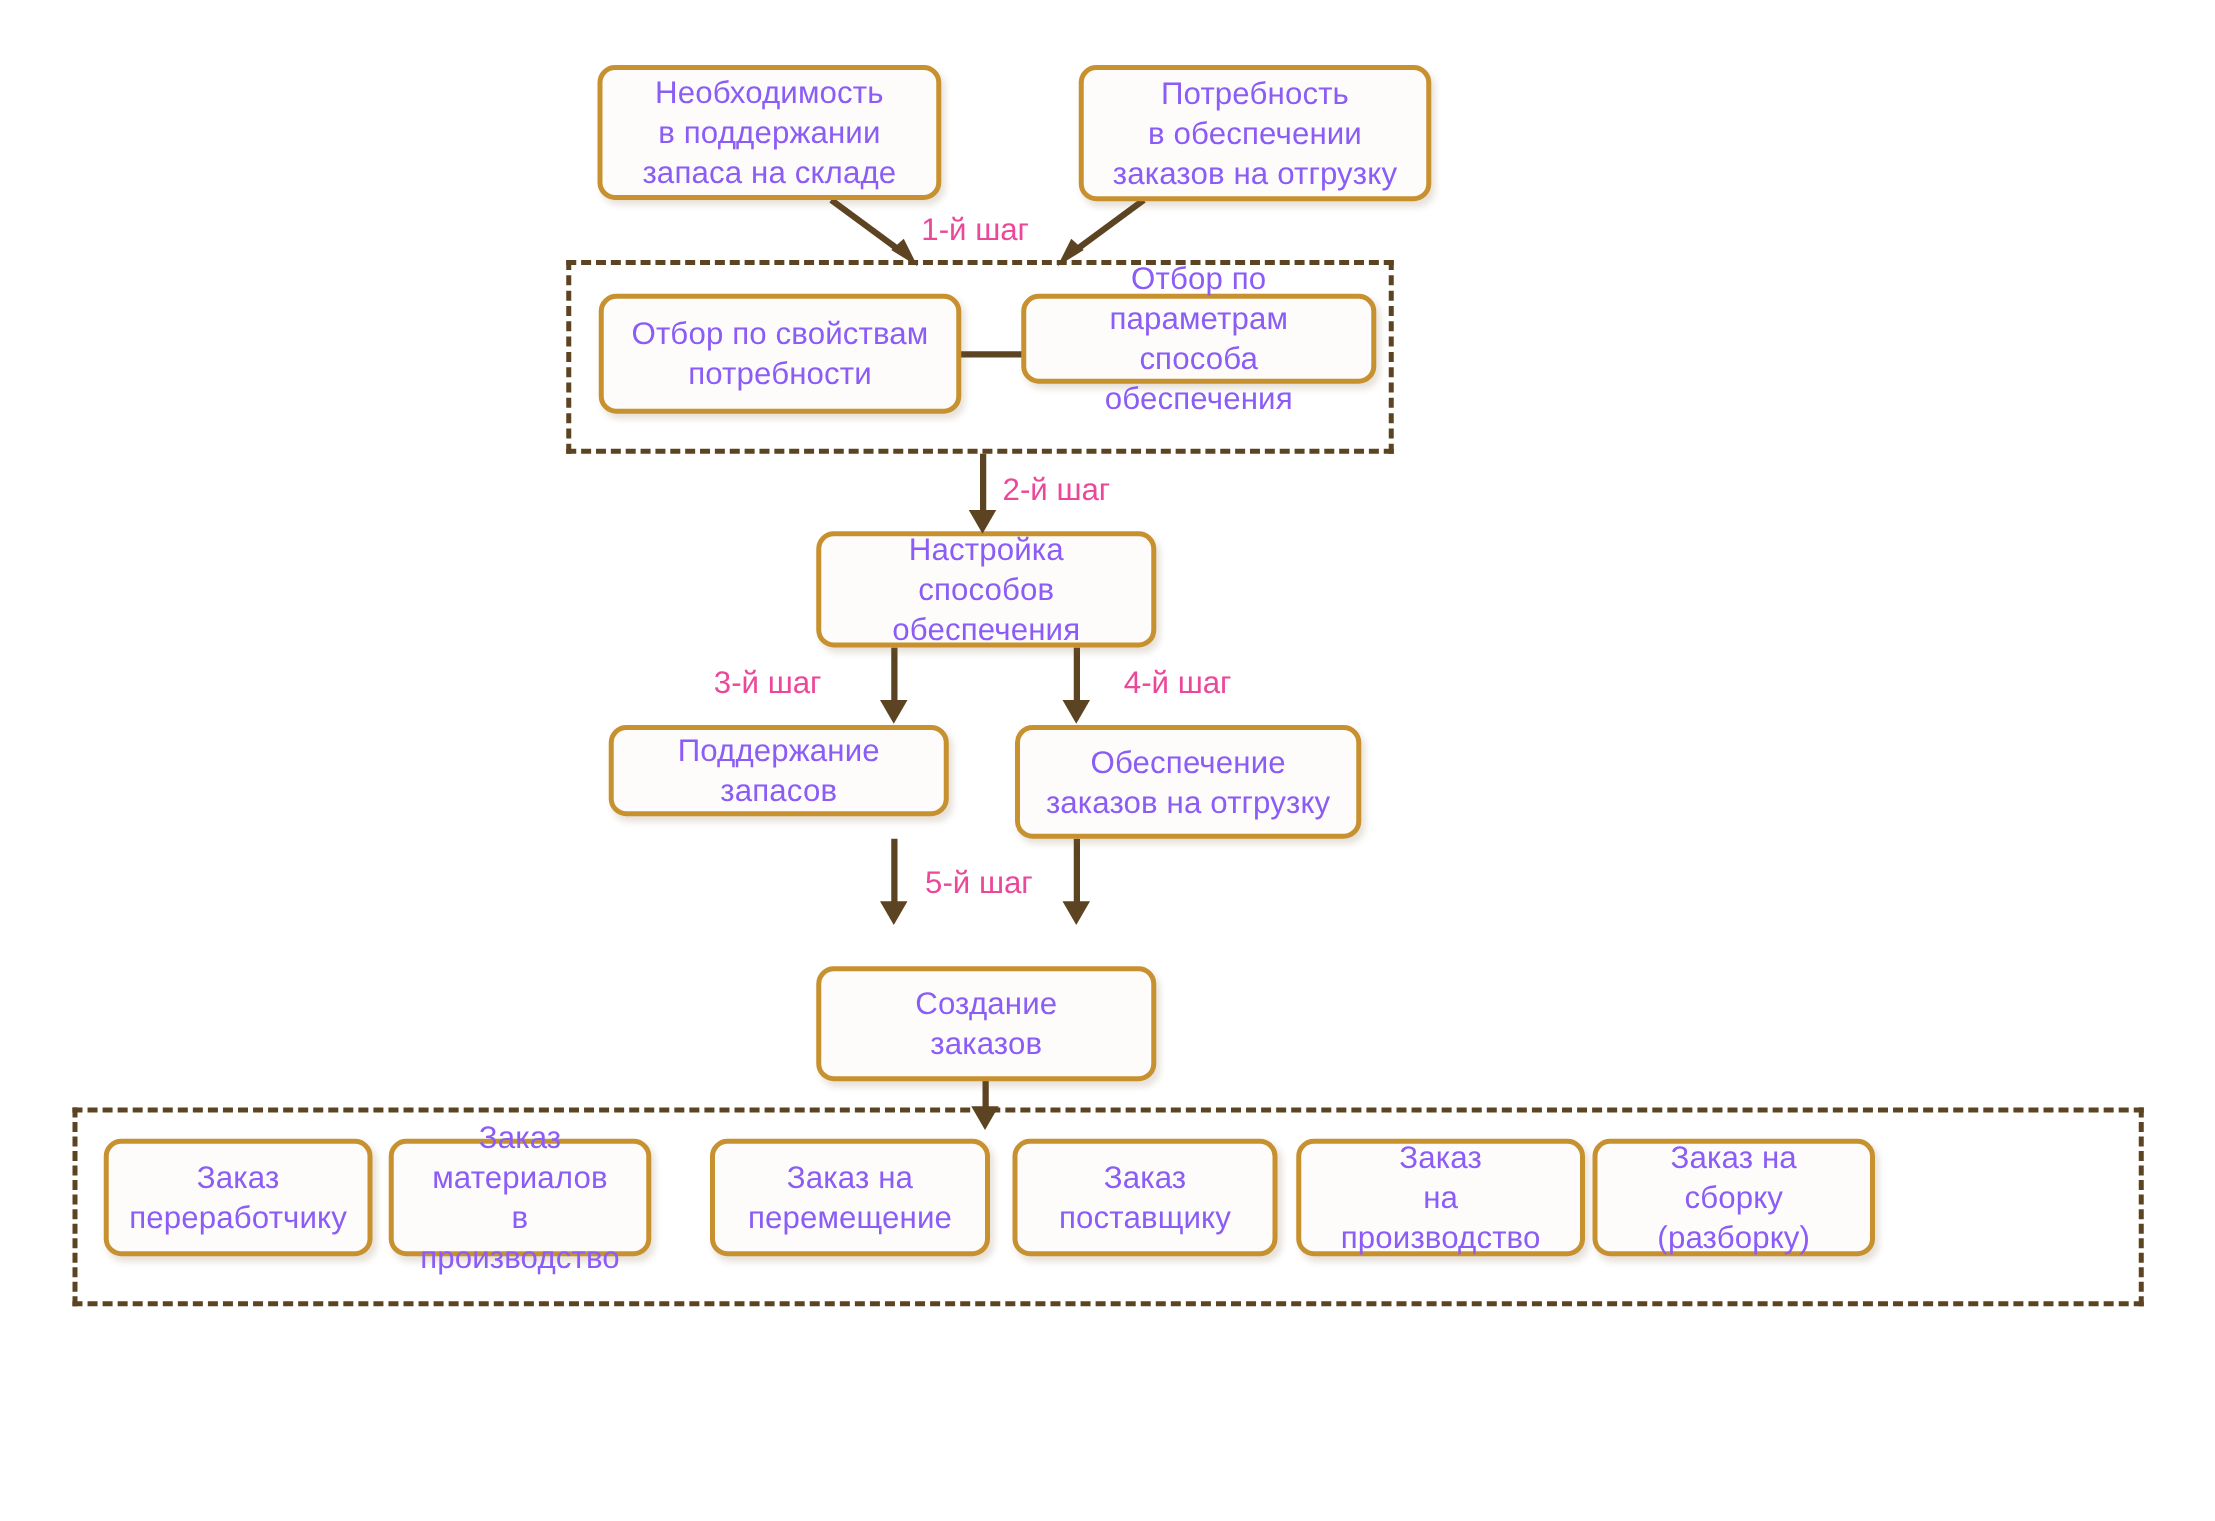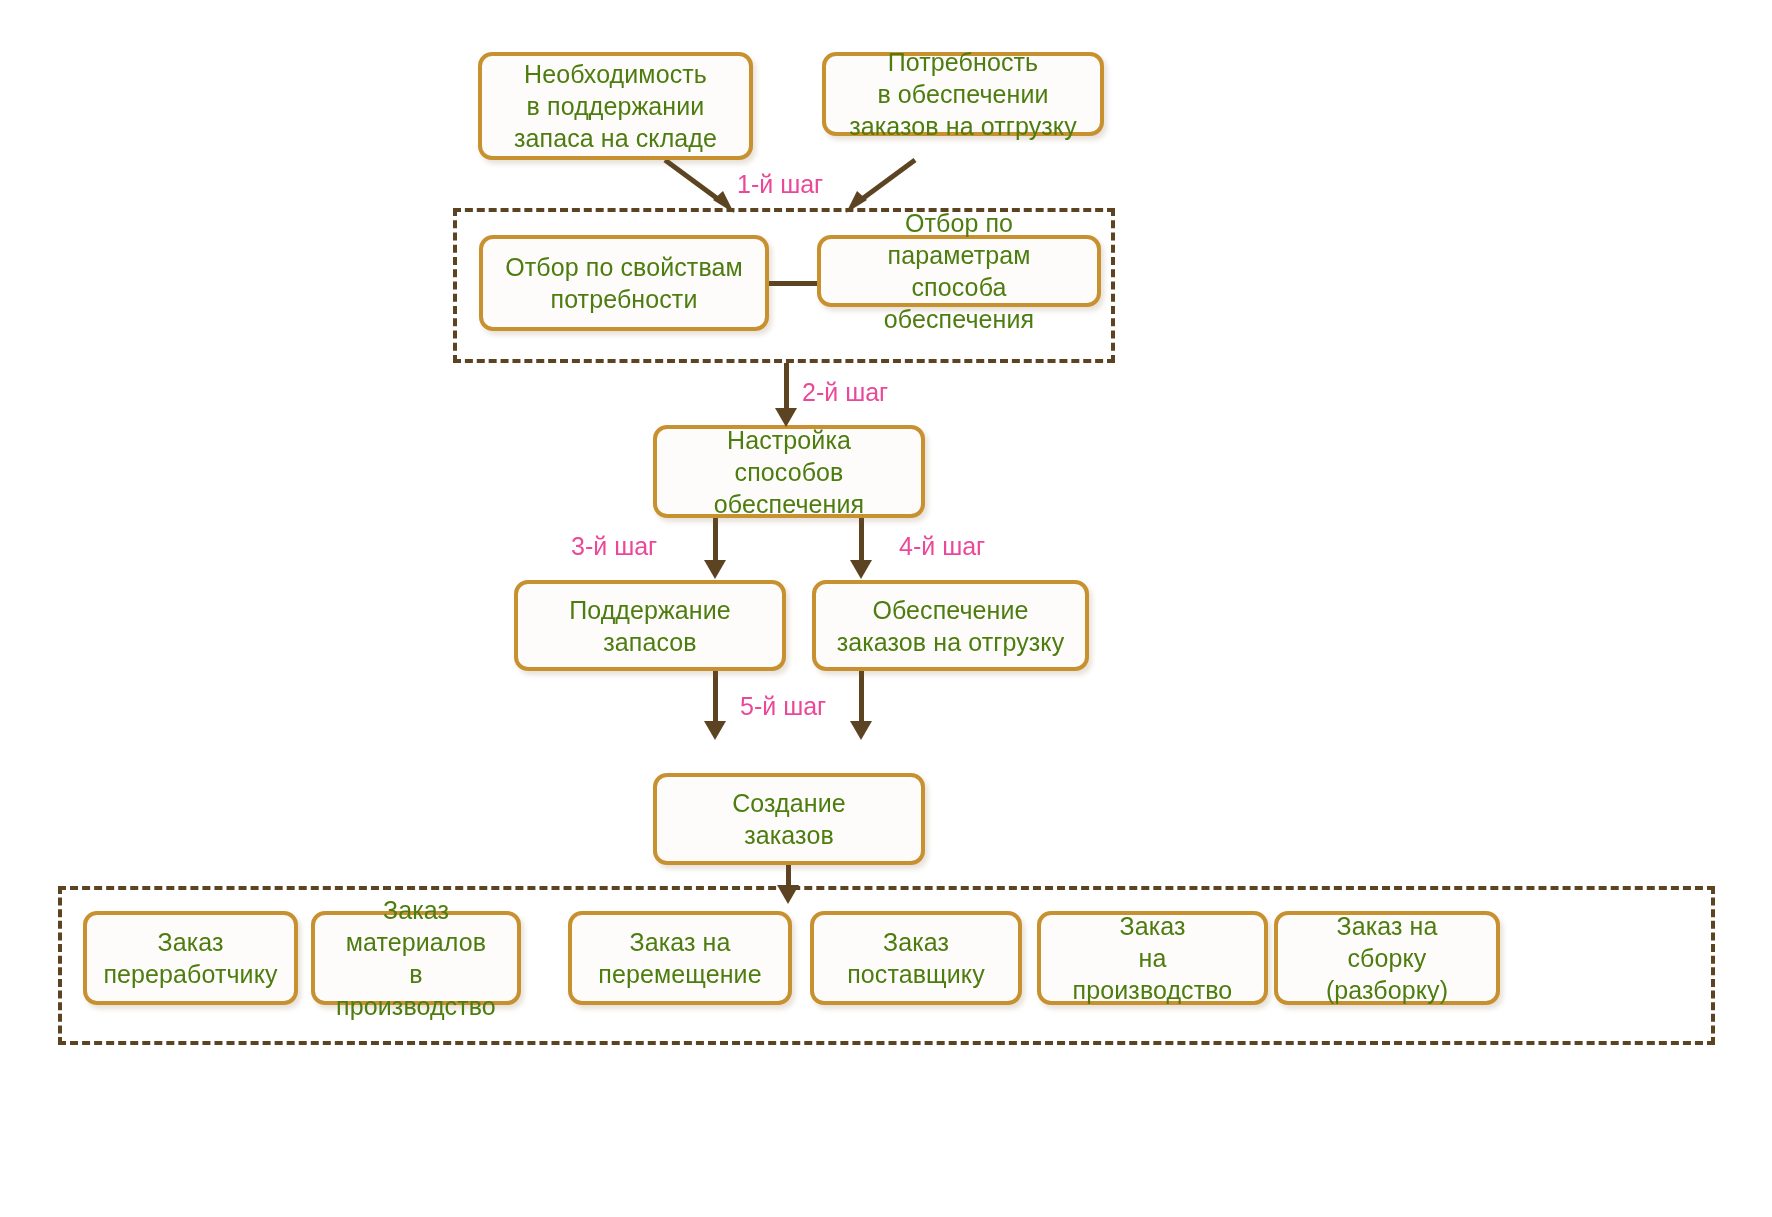"Необходимость" .box { color: #4d7c0f -> #8b5cf6 }
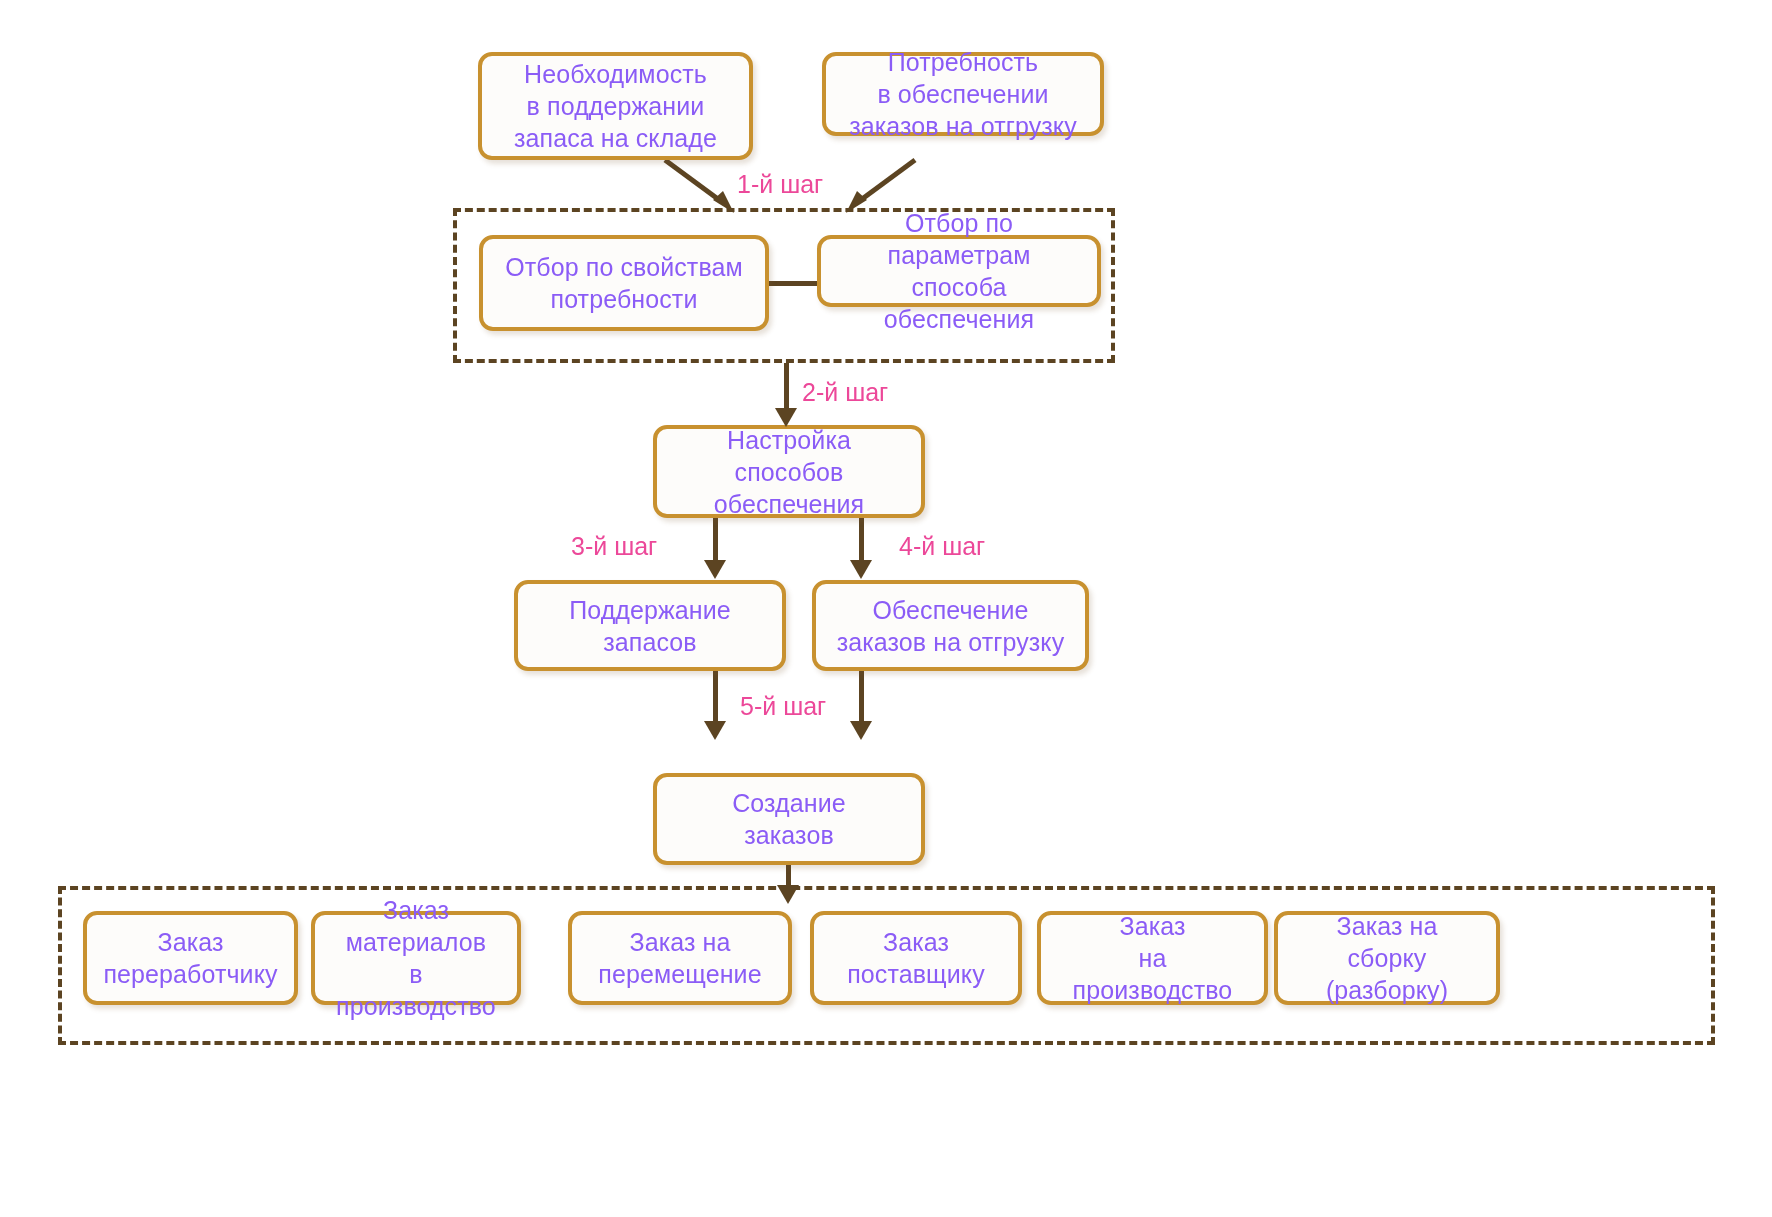"Потребность" div.box { height: 84px -> 109px; left: 822px -> 863px }
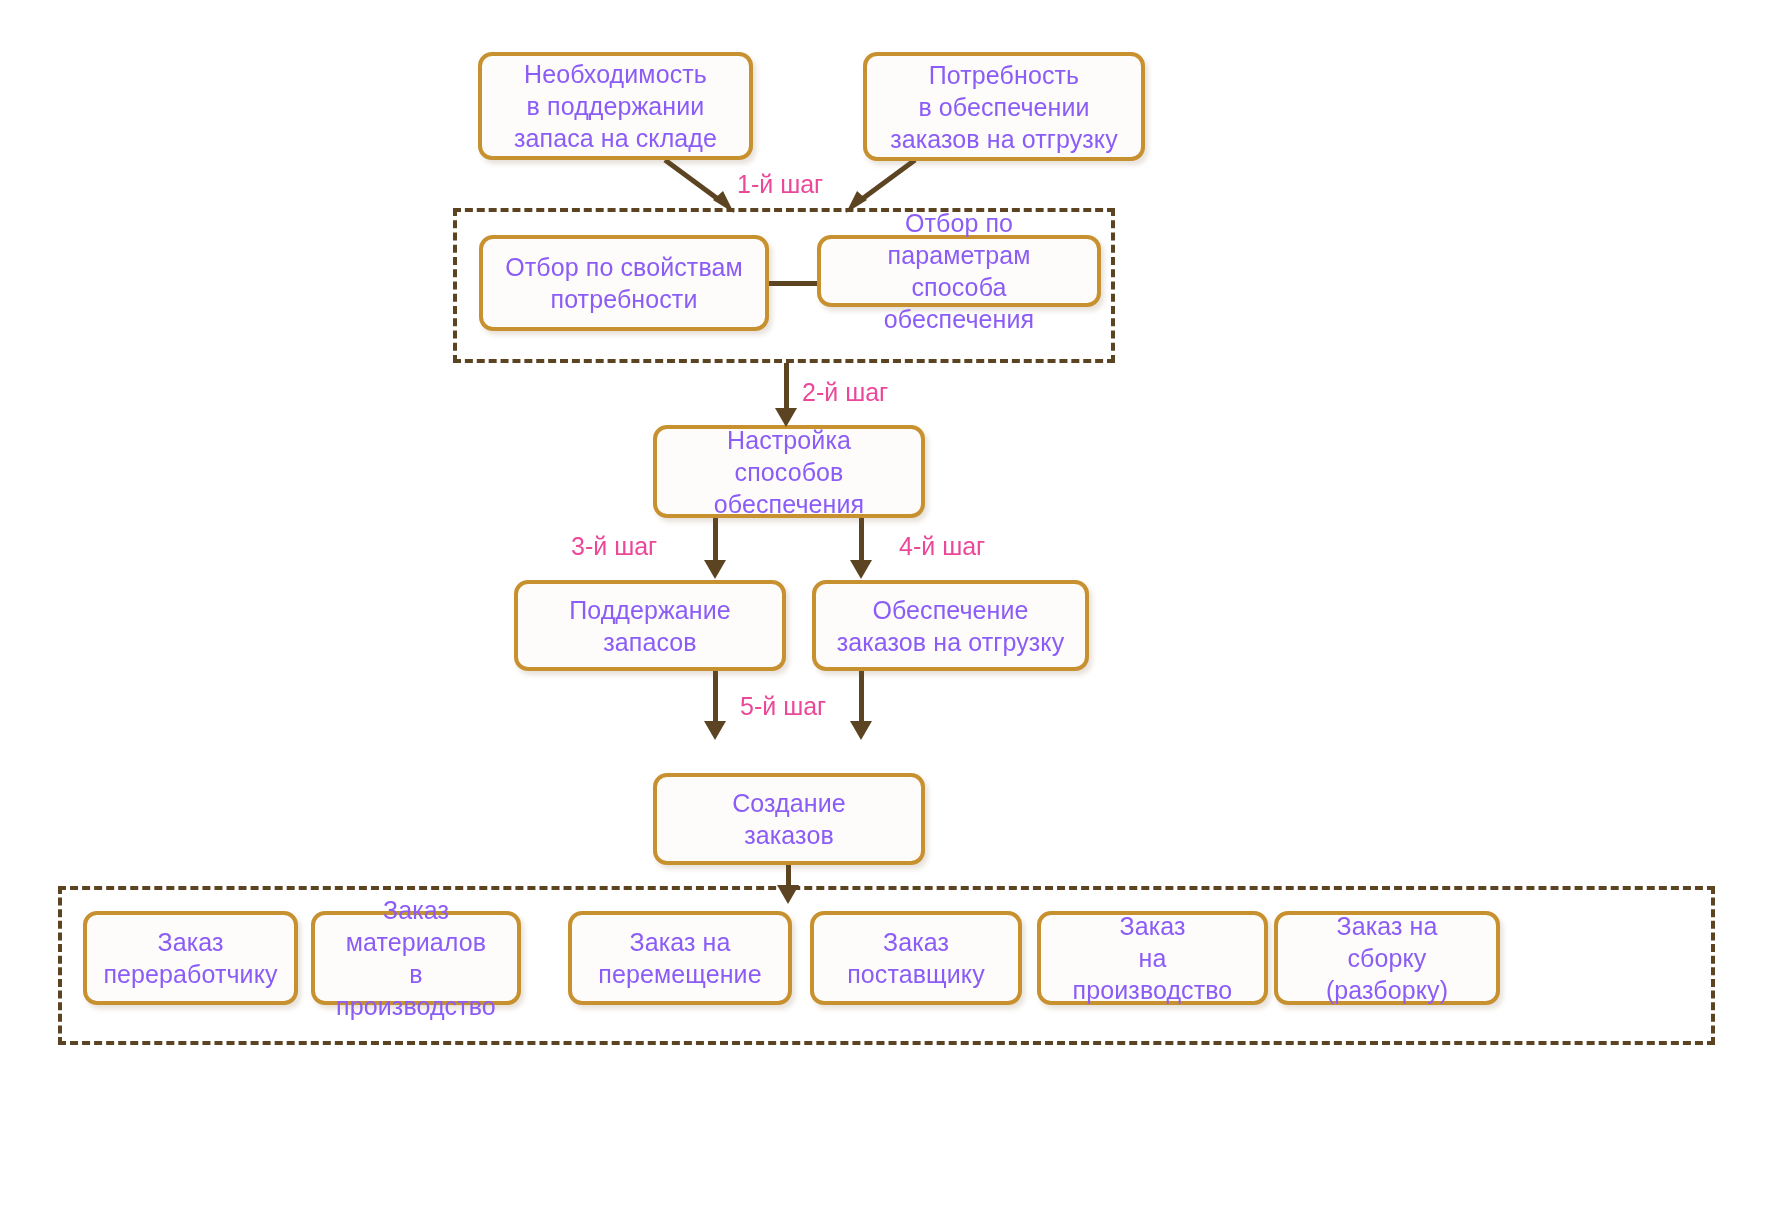"Поддержание" div.box { height: 91px -> 73px; left: 514px -> 487px }
